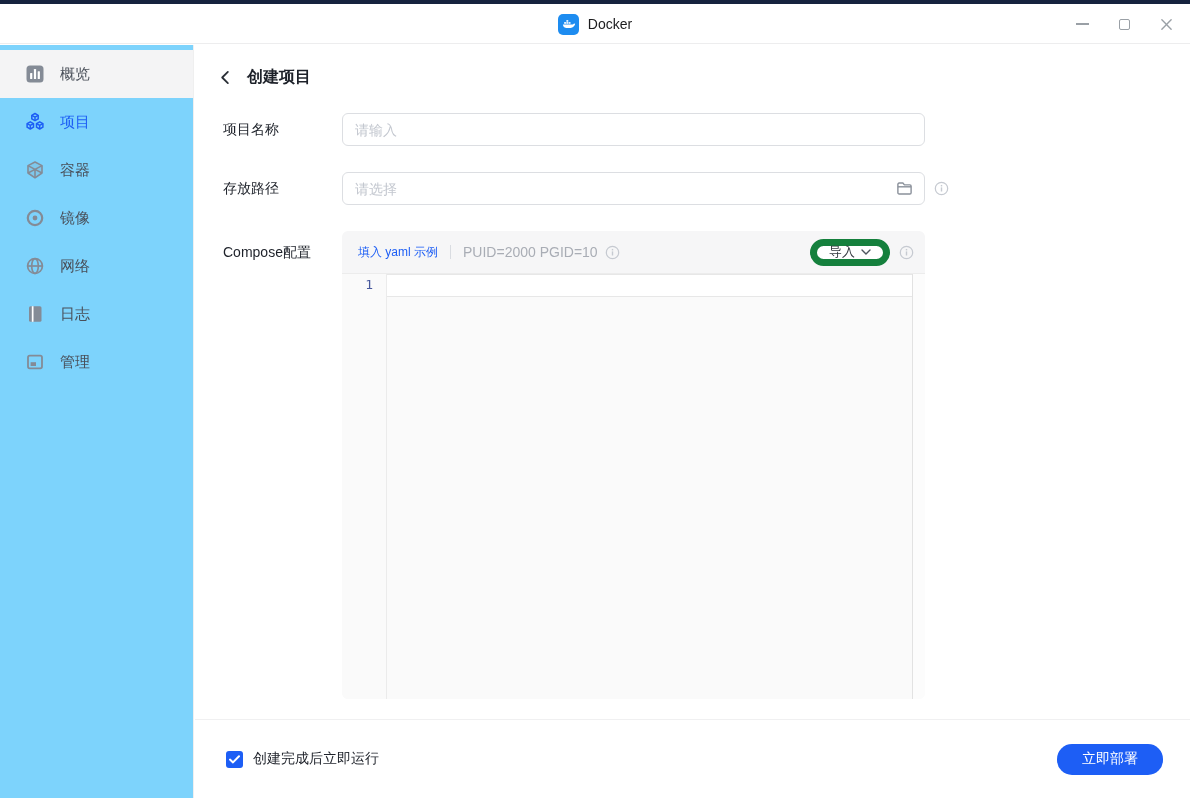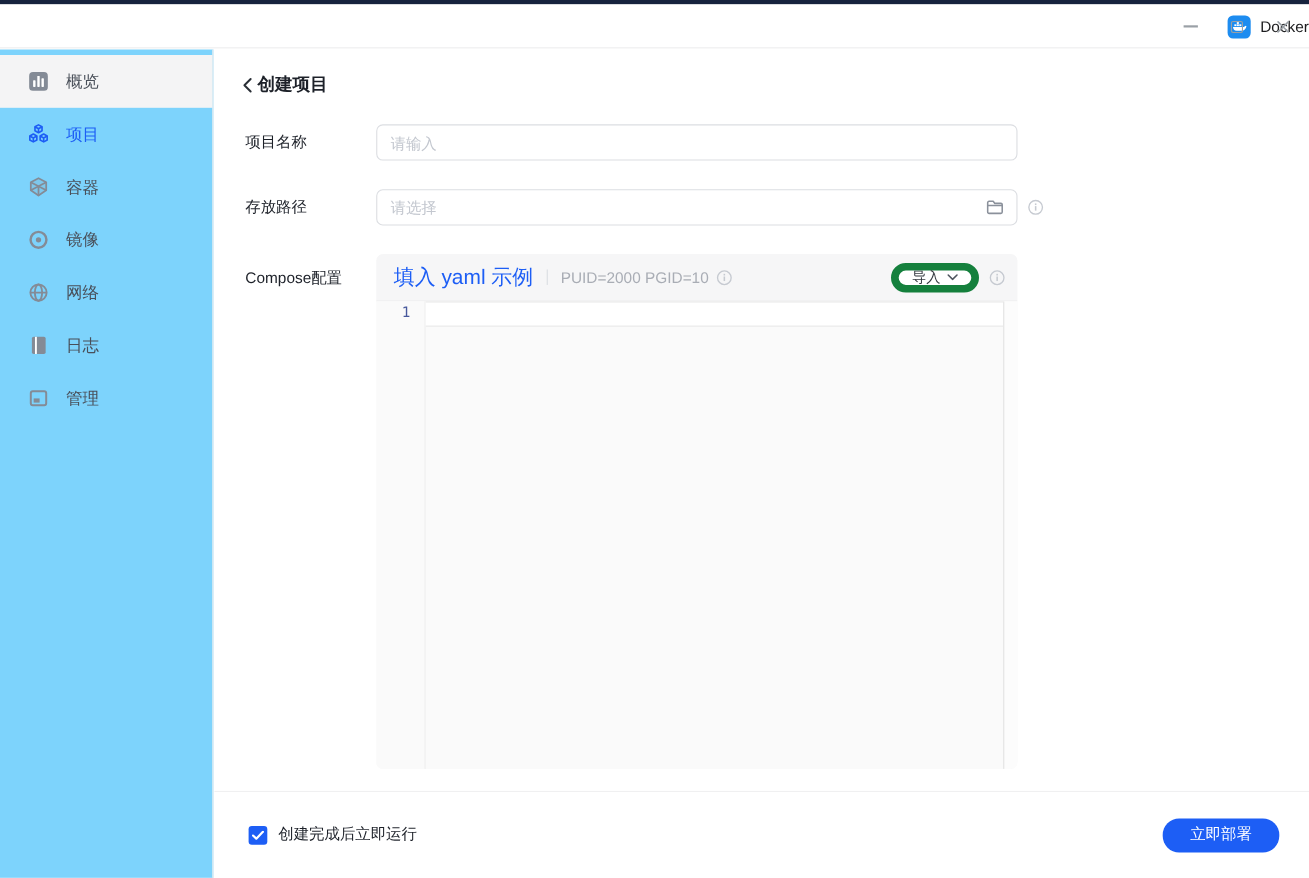"Docker" .title-center { justify-content: flex-end -> center }
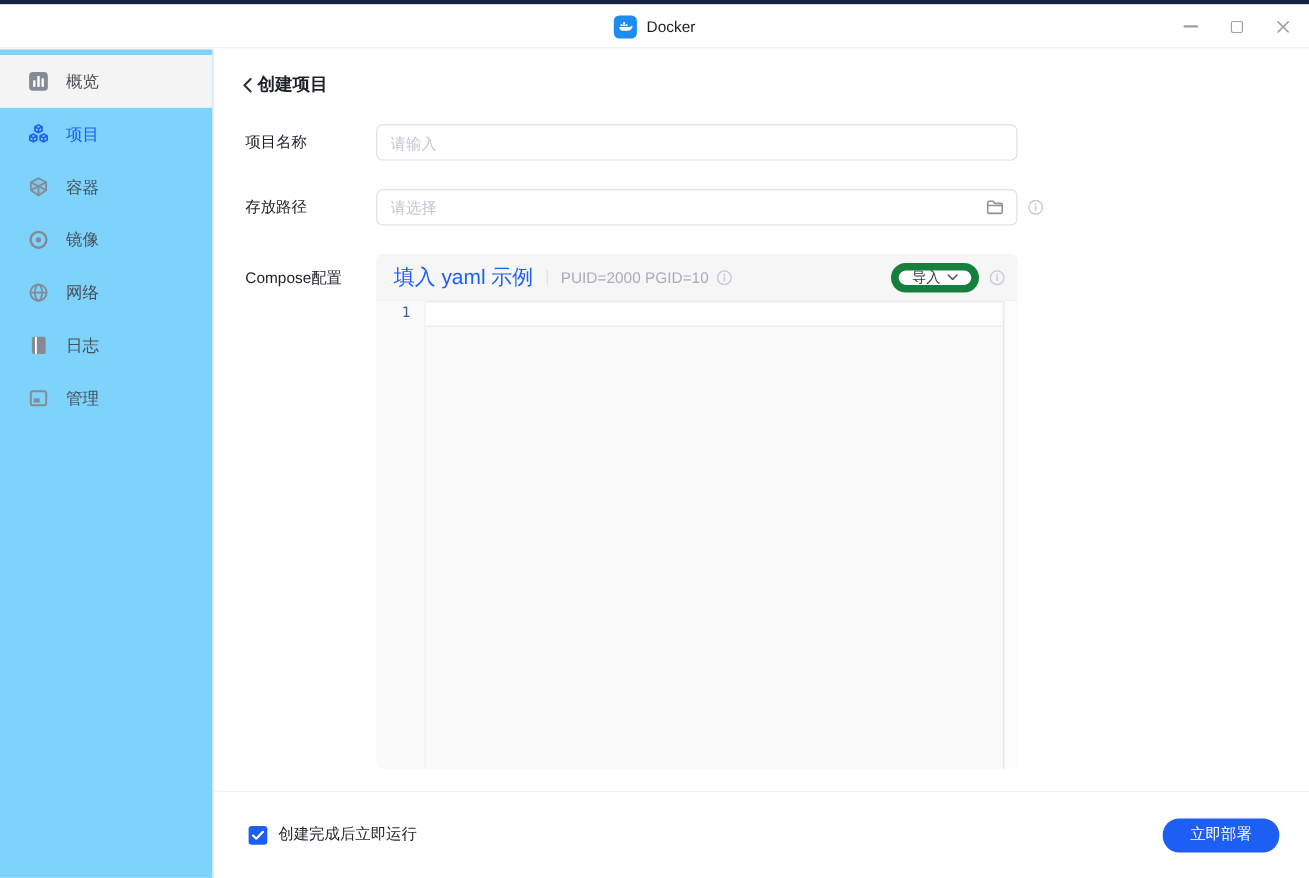"创建项目" .page-header { gap: none -> 13px }
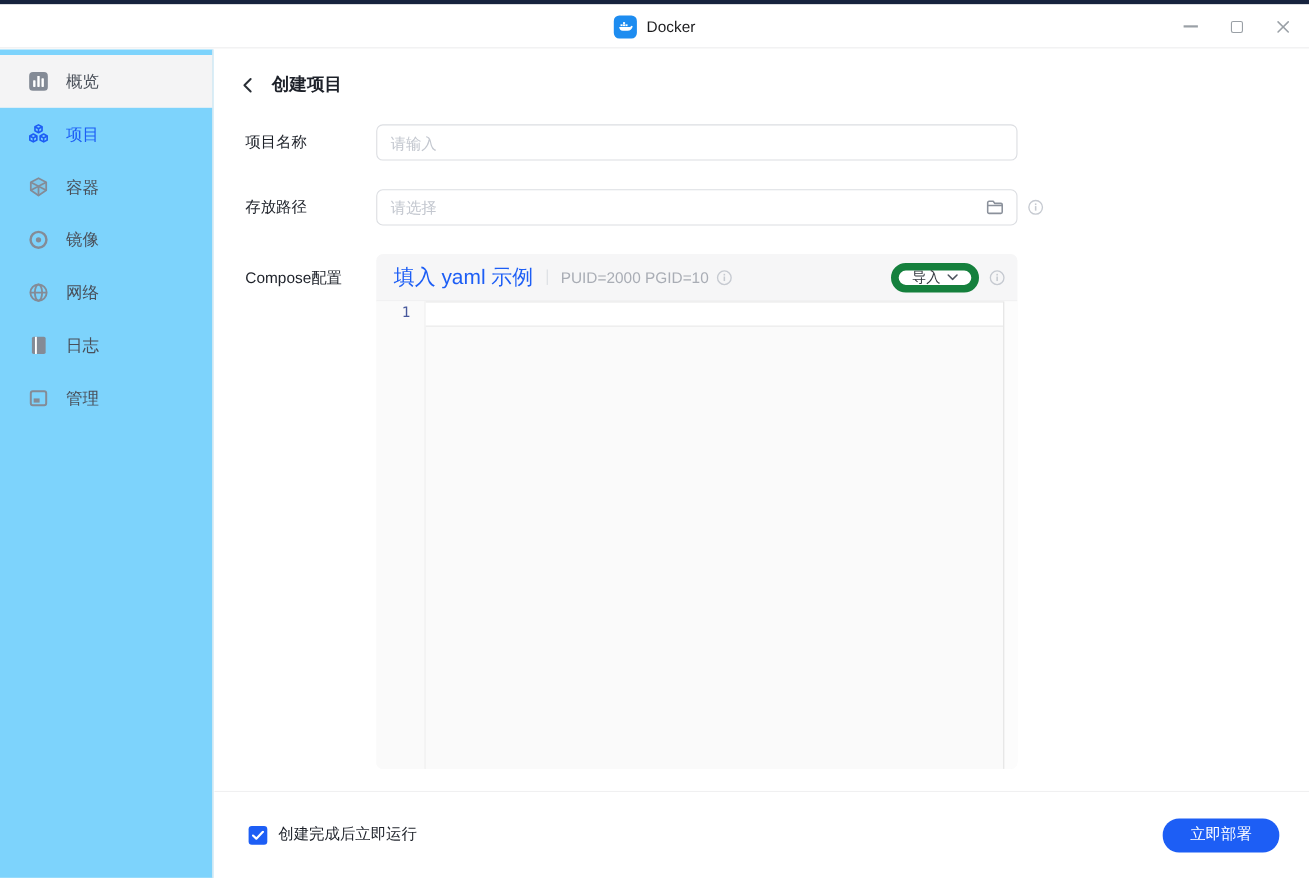"填入 yaml 示例" .yaml-link { font-size: 19px -> 12px }
